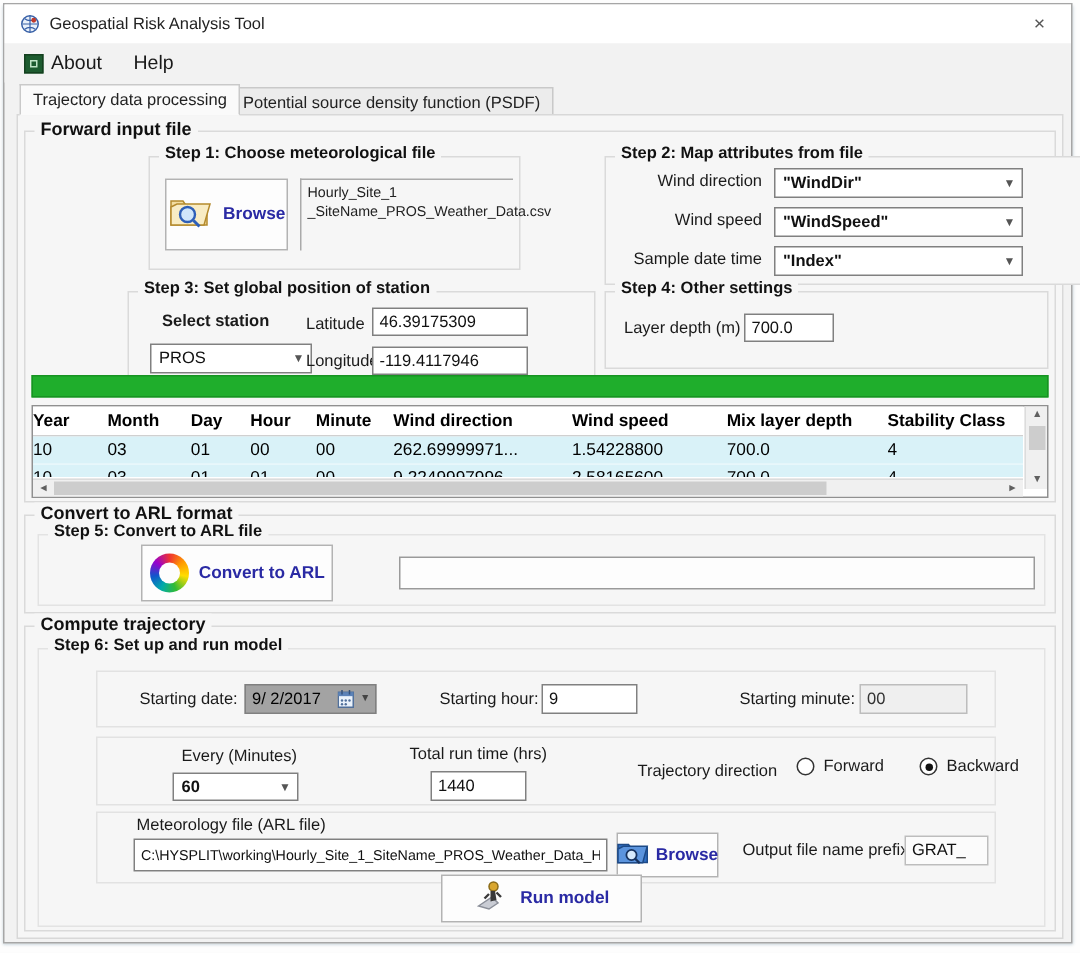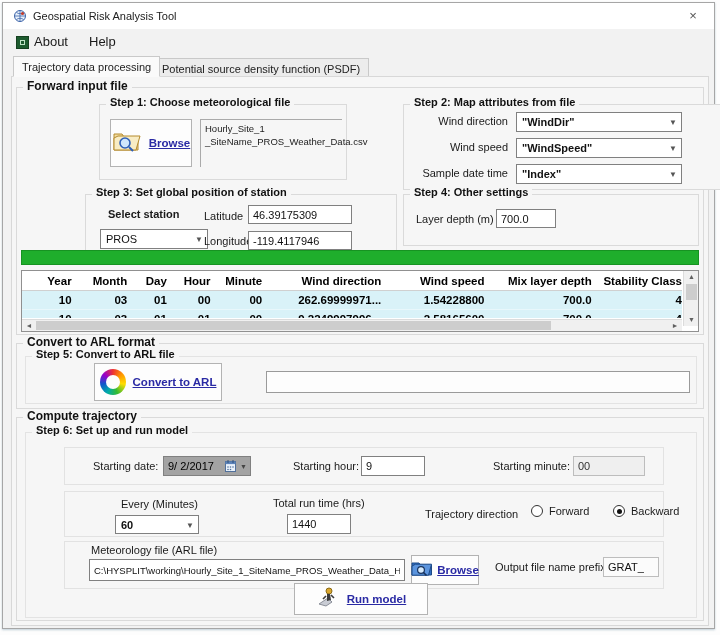"Browse" .btn .cap { text-decoration: underline -> none }
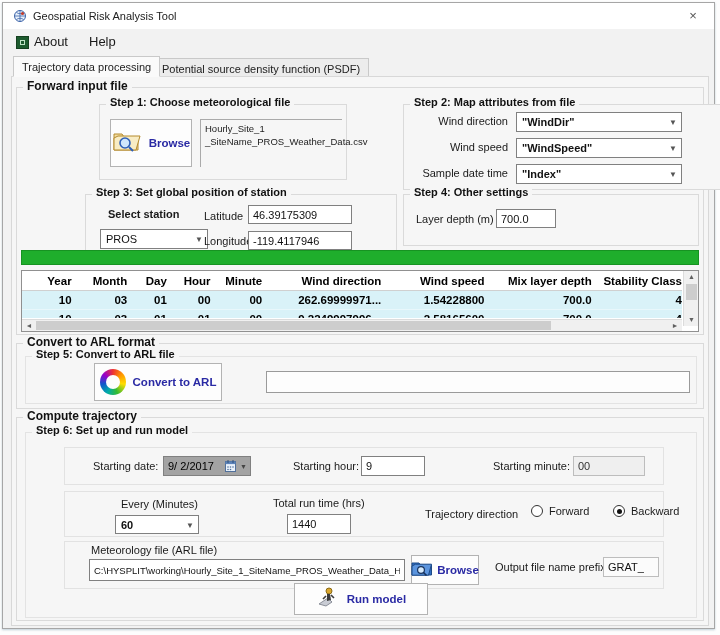"Year" .gc { text-align: right -> left }
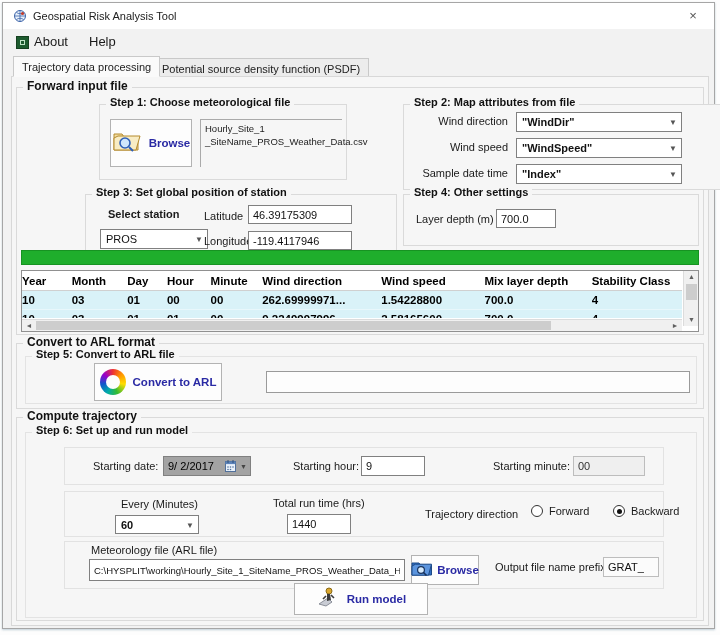"10" .grid-row { font-weight: bold -> normal }
